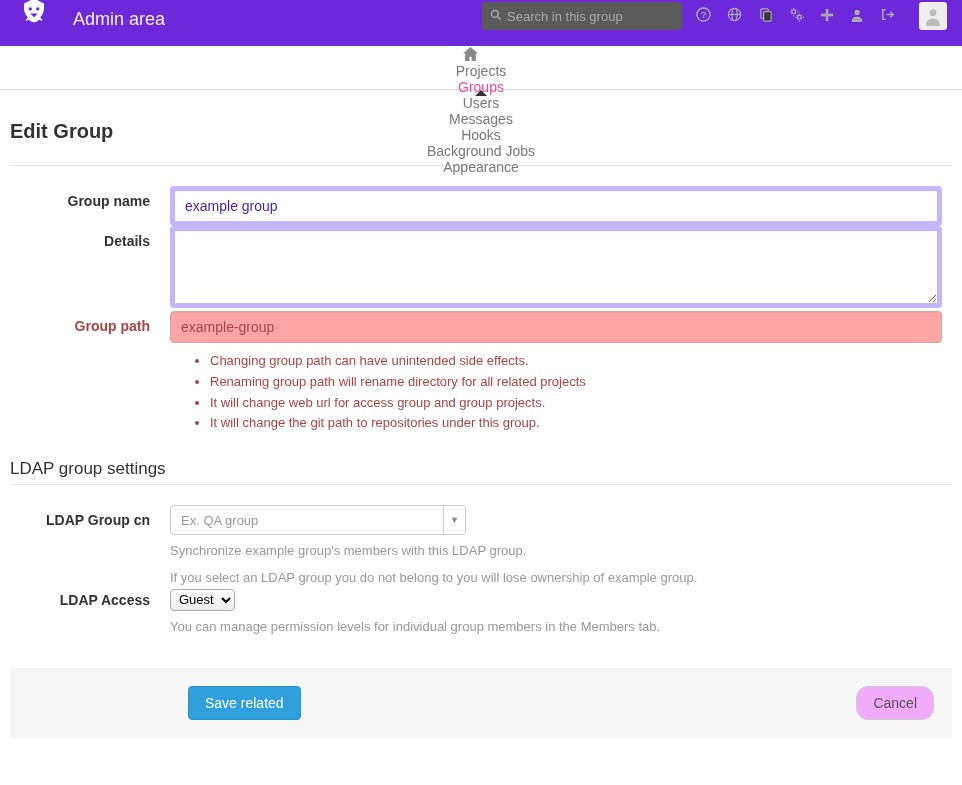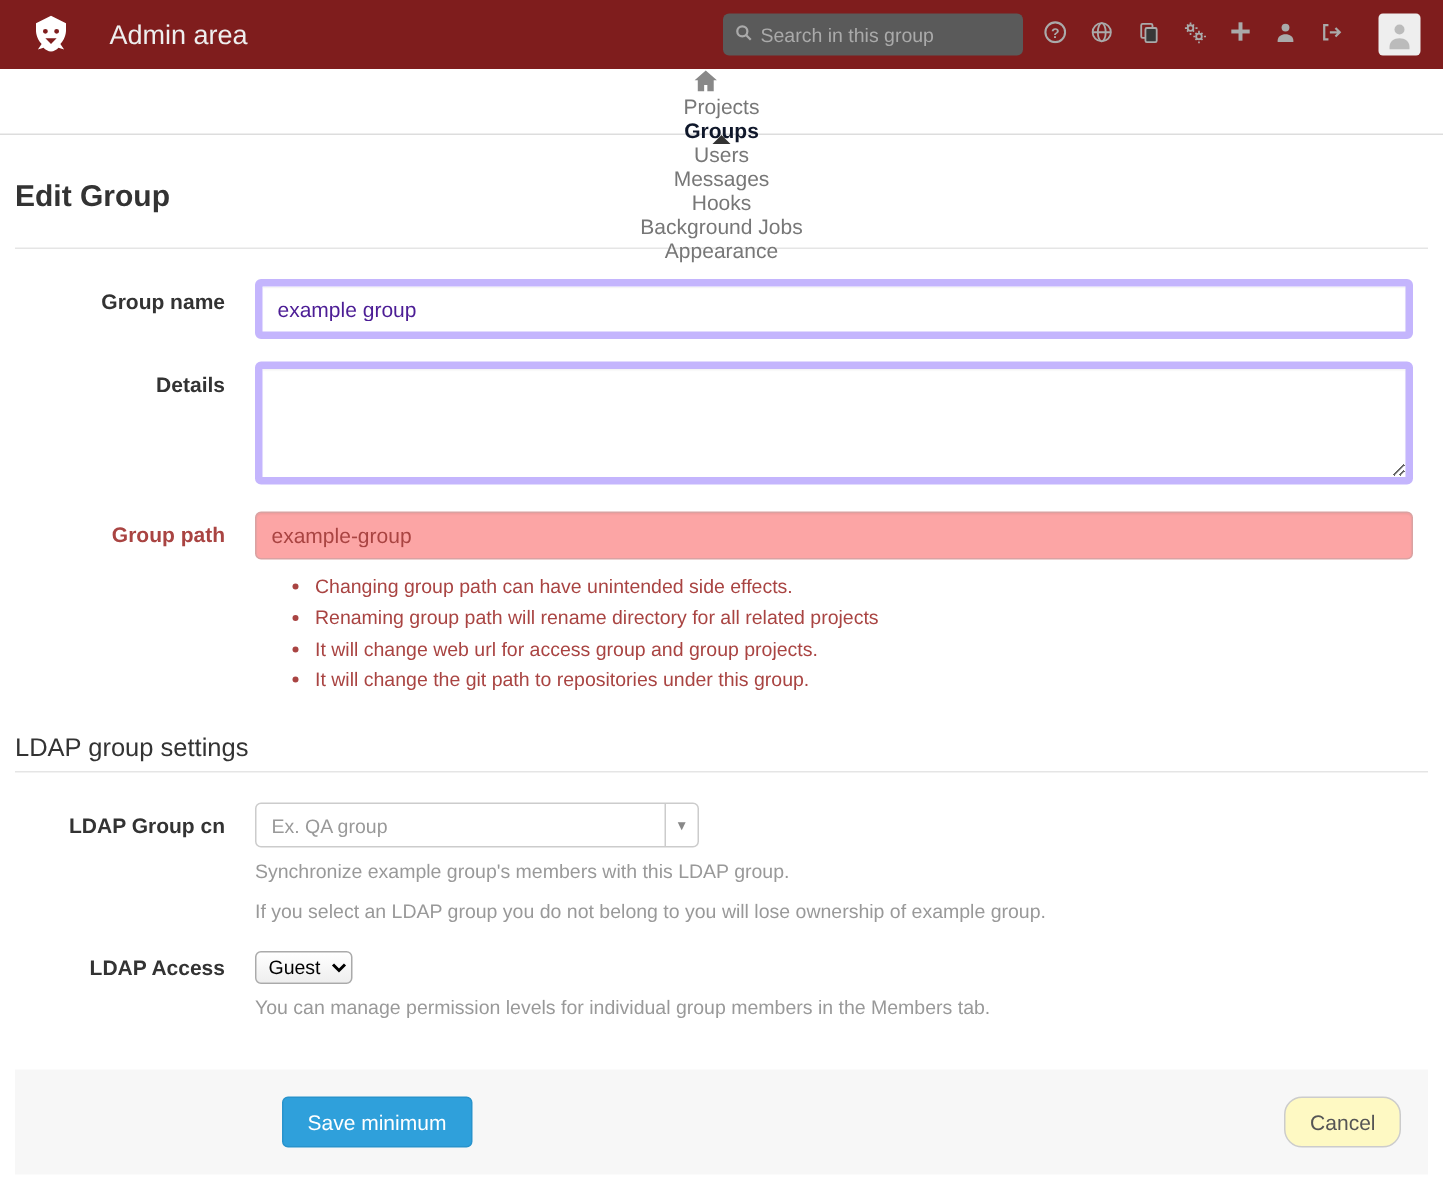"Admin area" .top-header { align-items: center -> flex-end; background: #7f1d1d -> #6d28d9; padding: 0 15px -> 16px 15px }
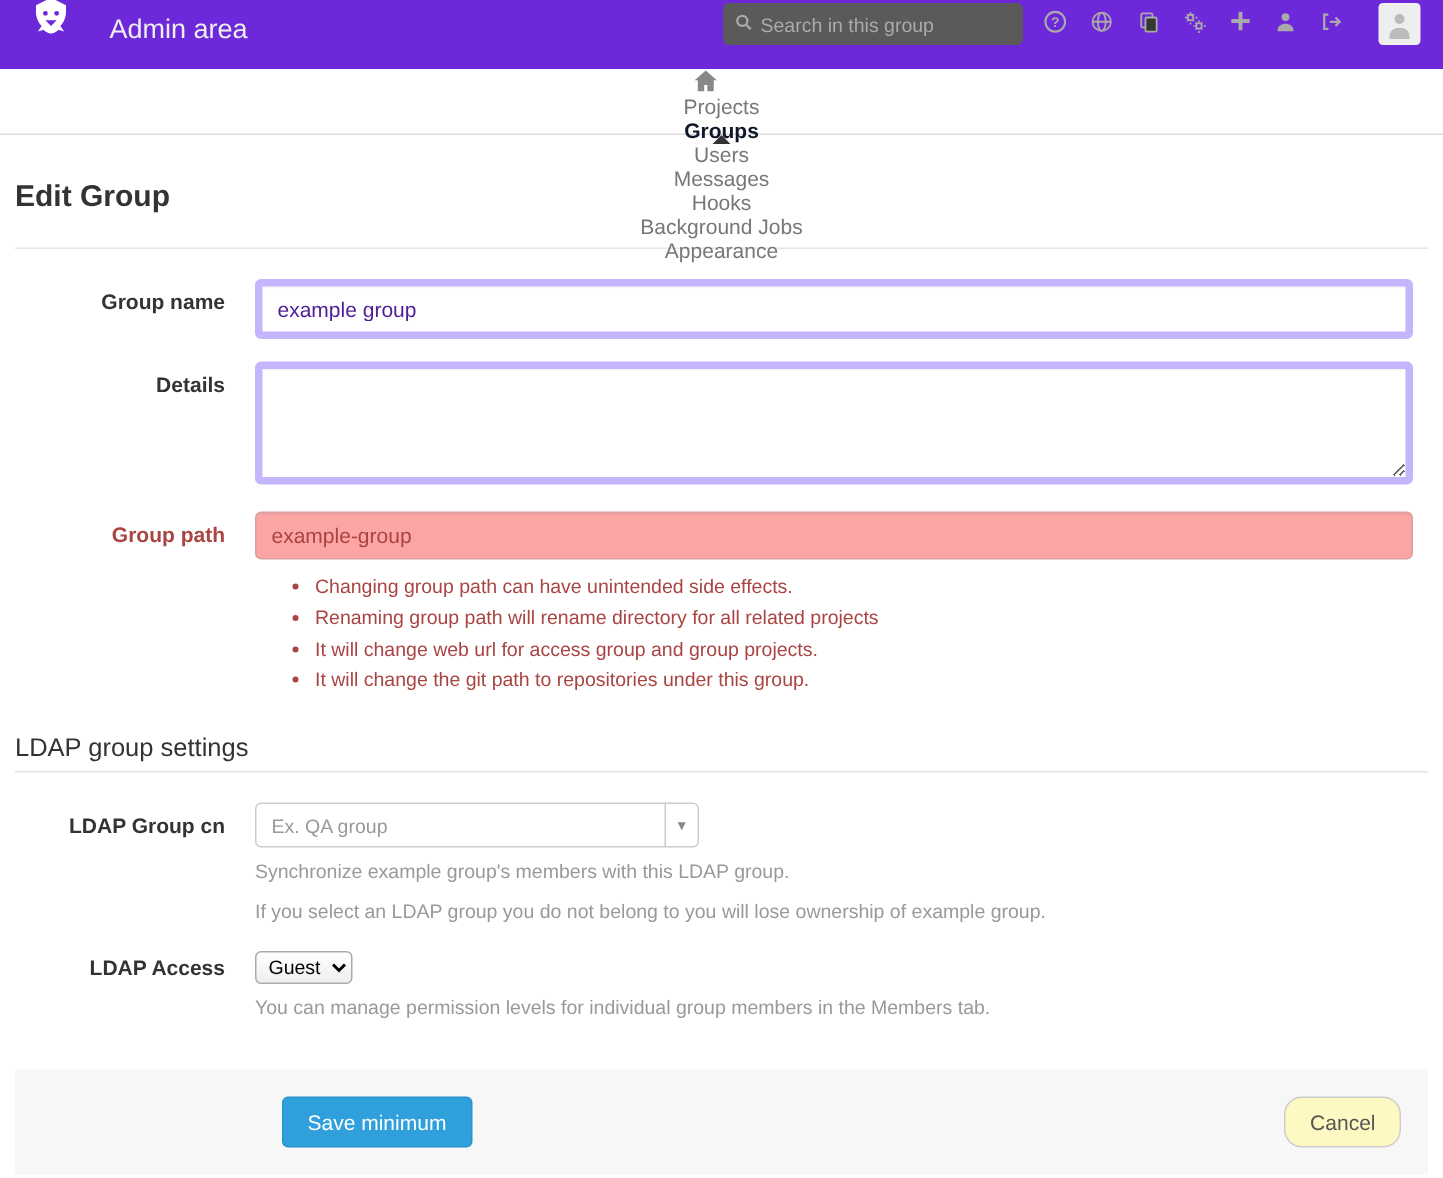"Groups" .nav-tabs .tab.active { color: #0f172a -> #ec4899; font-weight: bold -> normal }
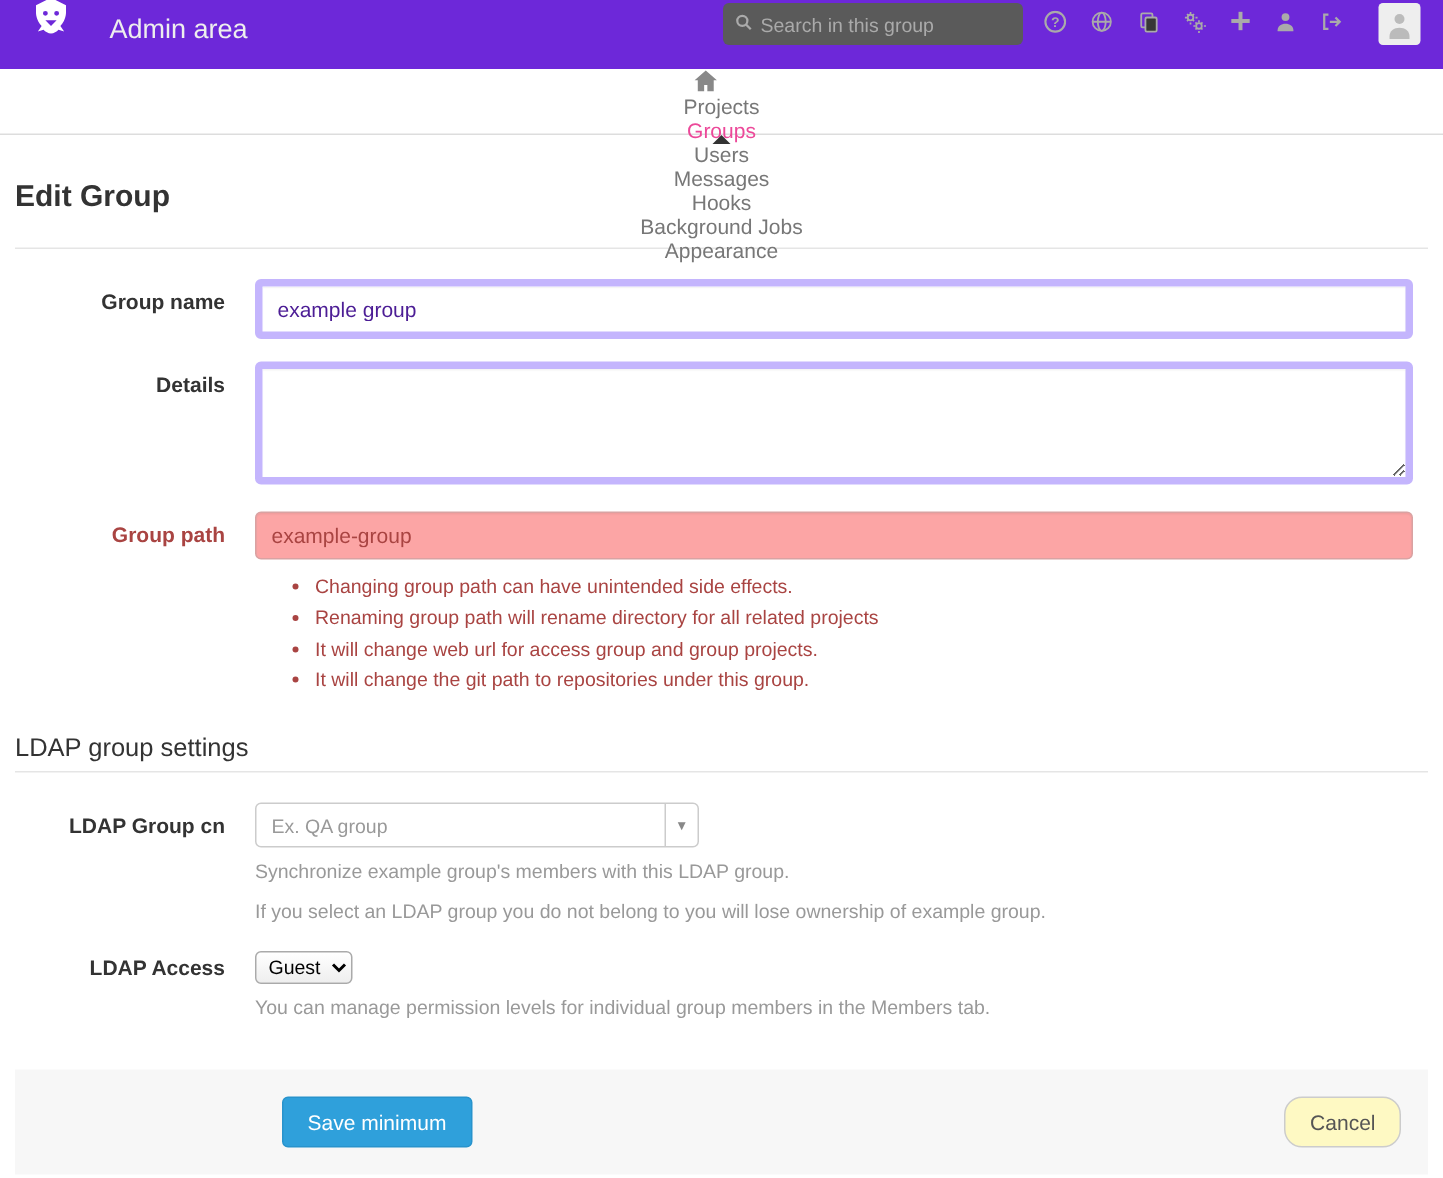"Group name" .form-row { margin-bottom: 15px -> none }
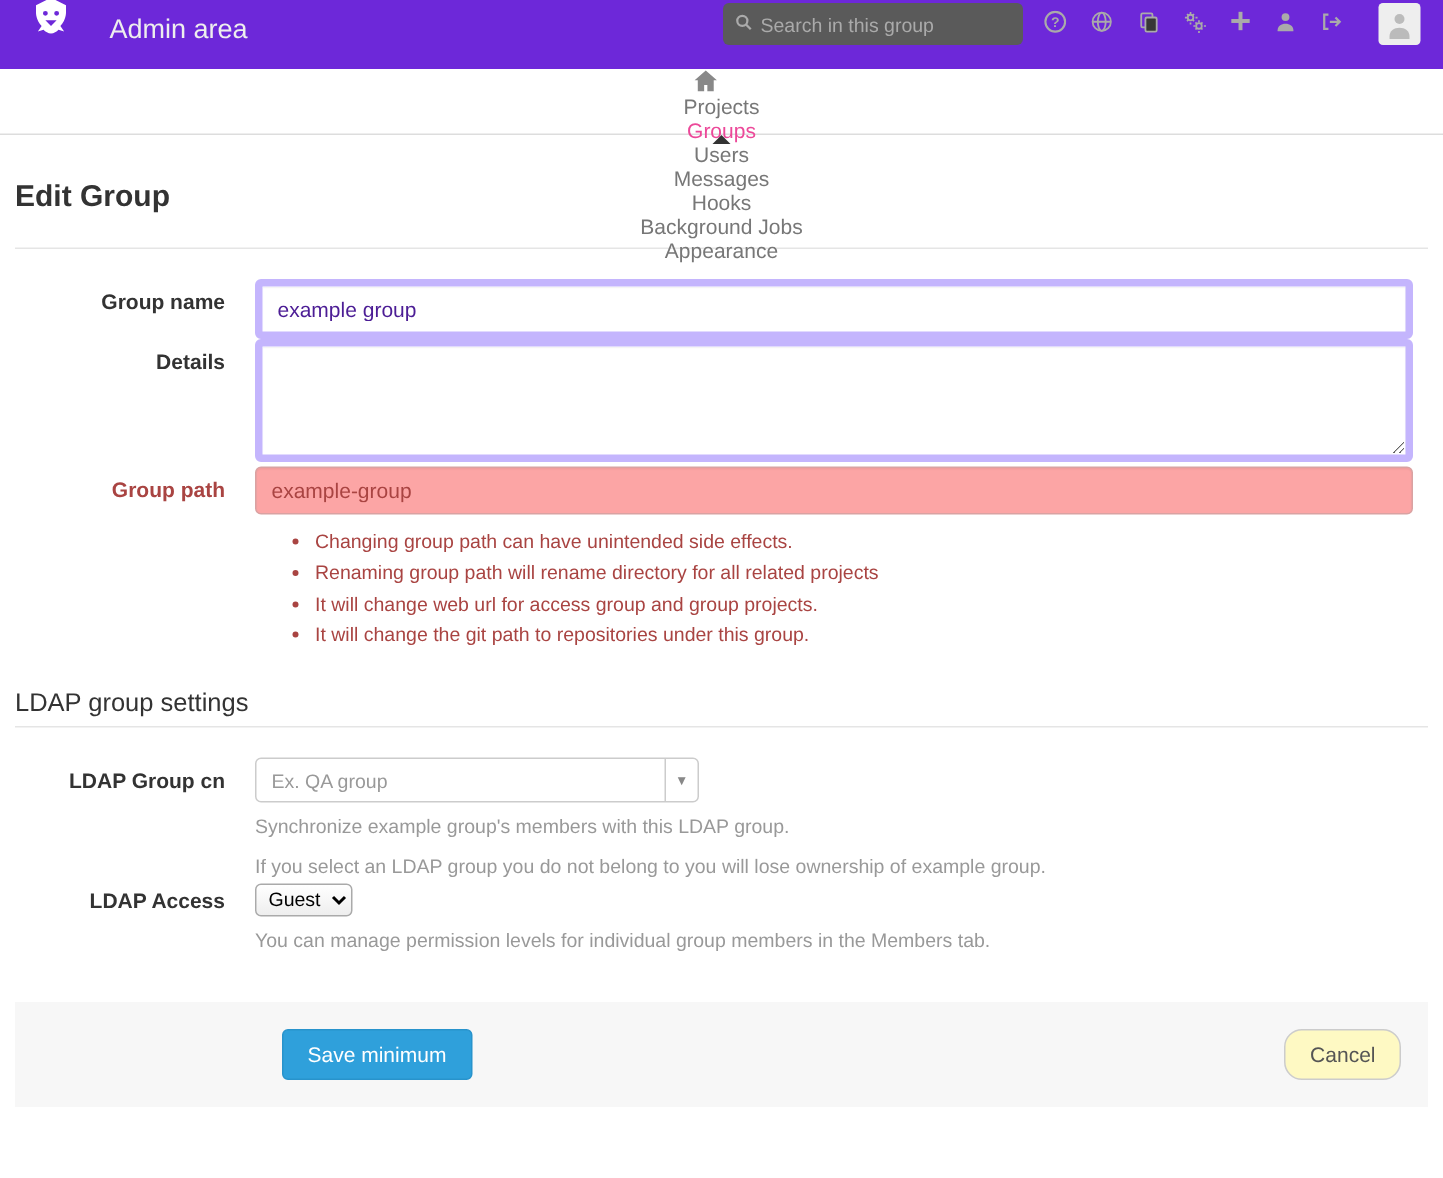"Save minimum" button.btn-primary { text: minimum -> related }
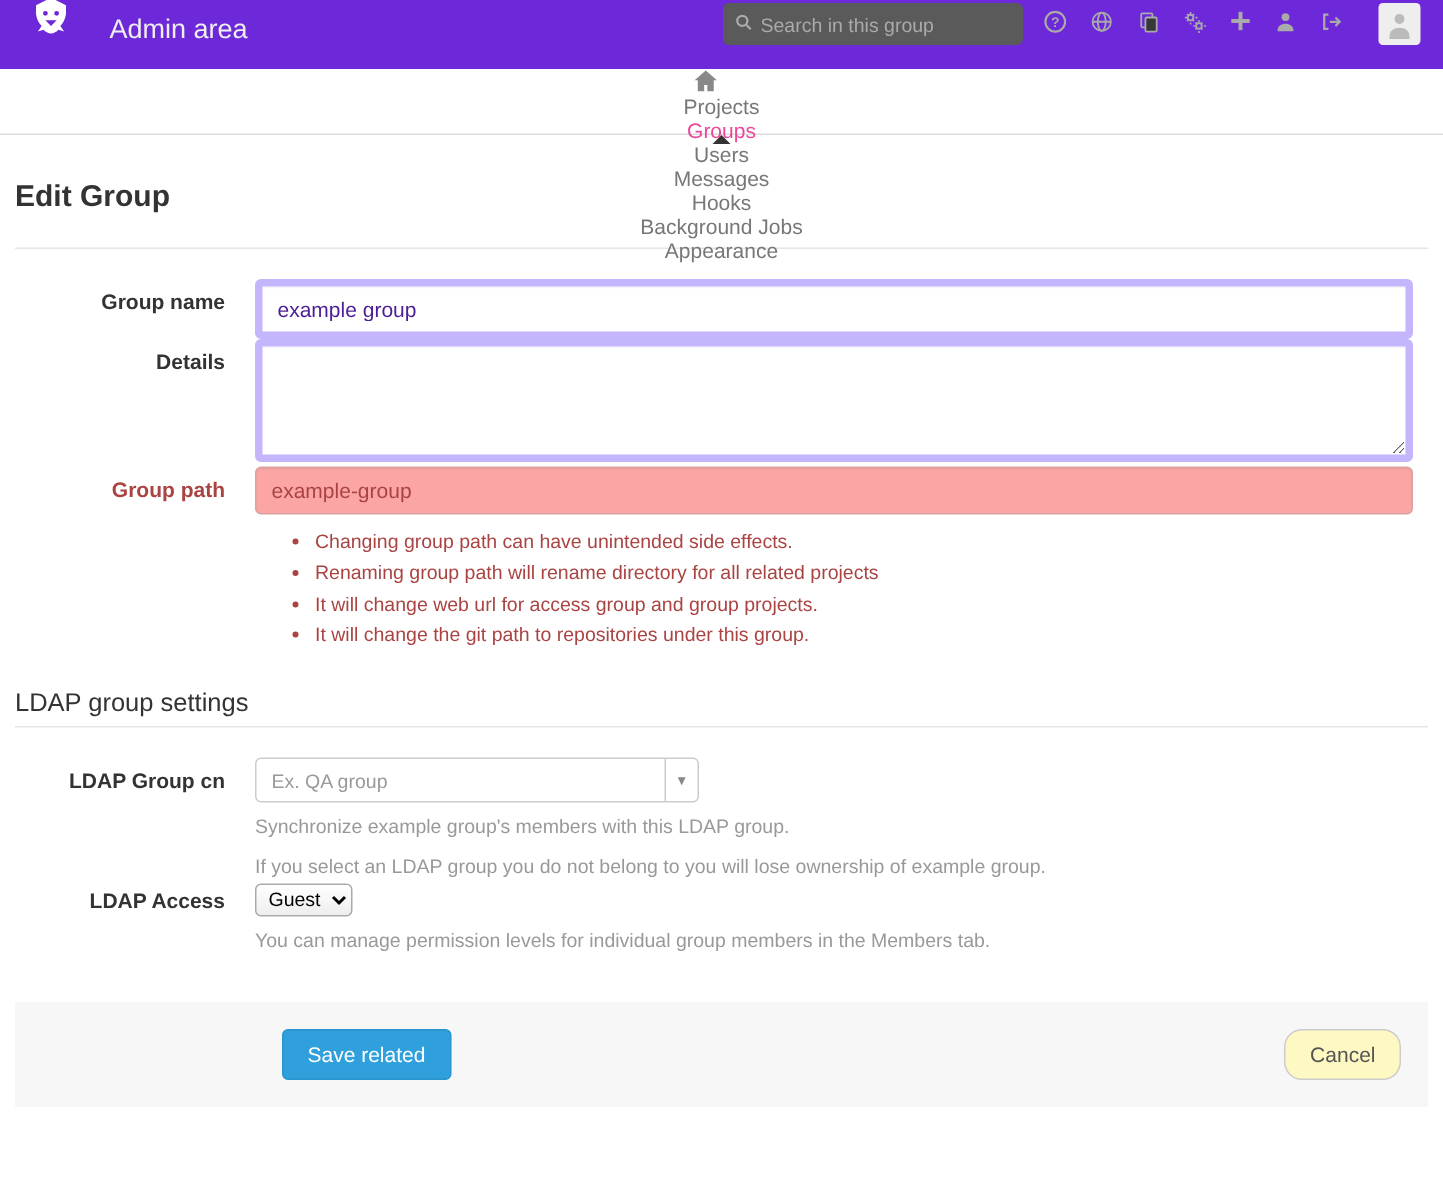"Cancel" .btn-default { background: #fef9c3 -> #f0abfc }
